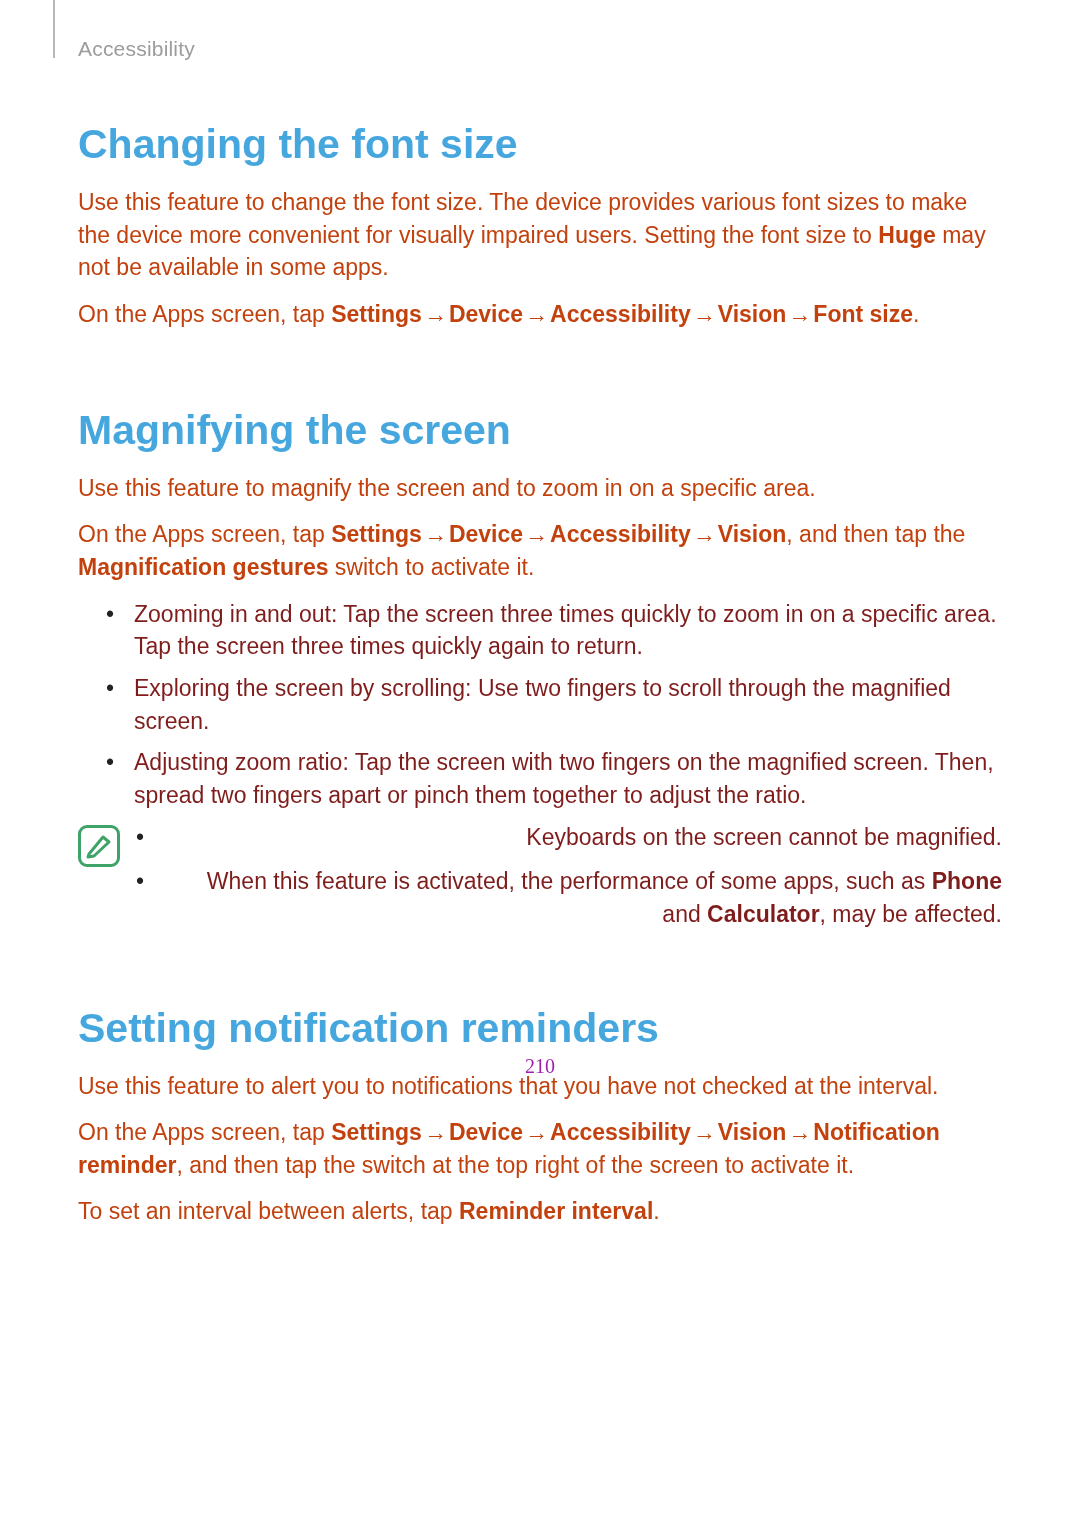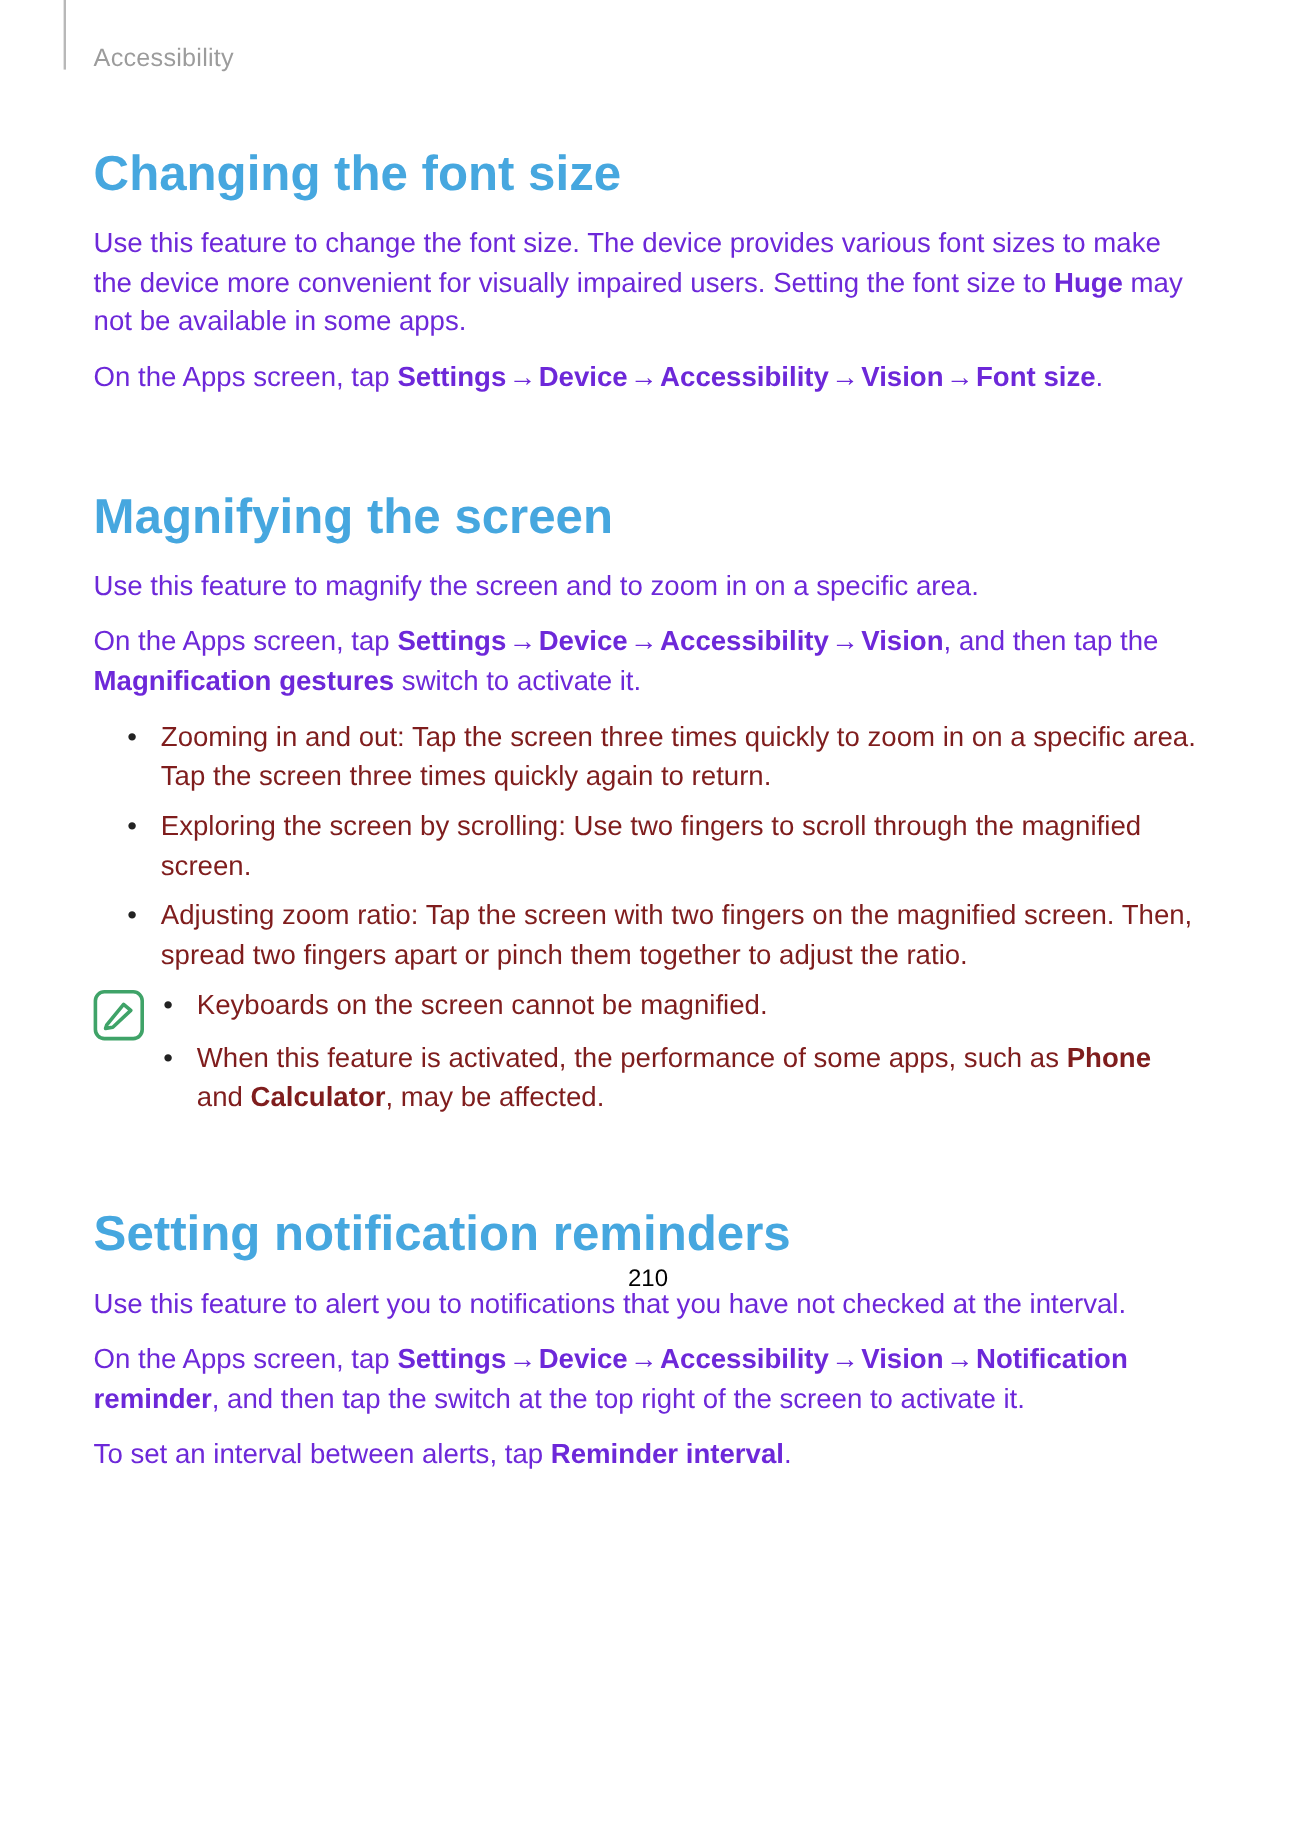"Use this feature to change" p.body { color: #6d28d9 -> #c2410c }
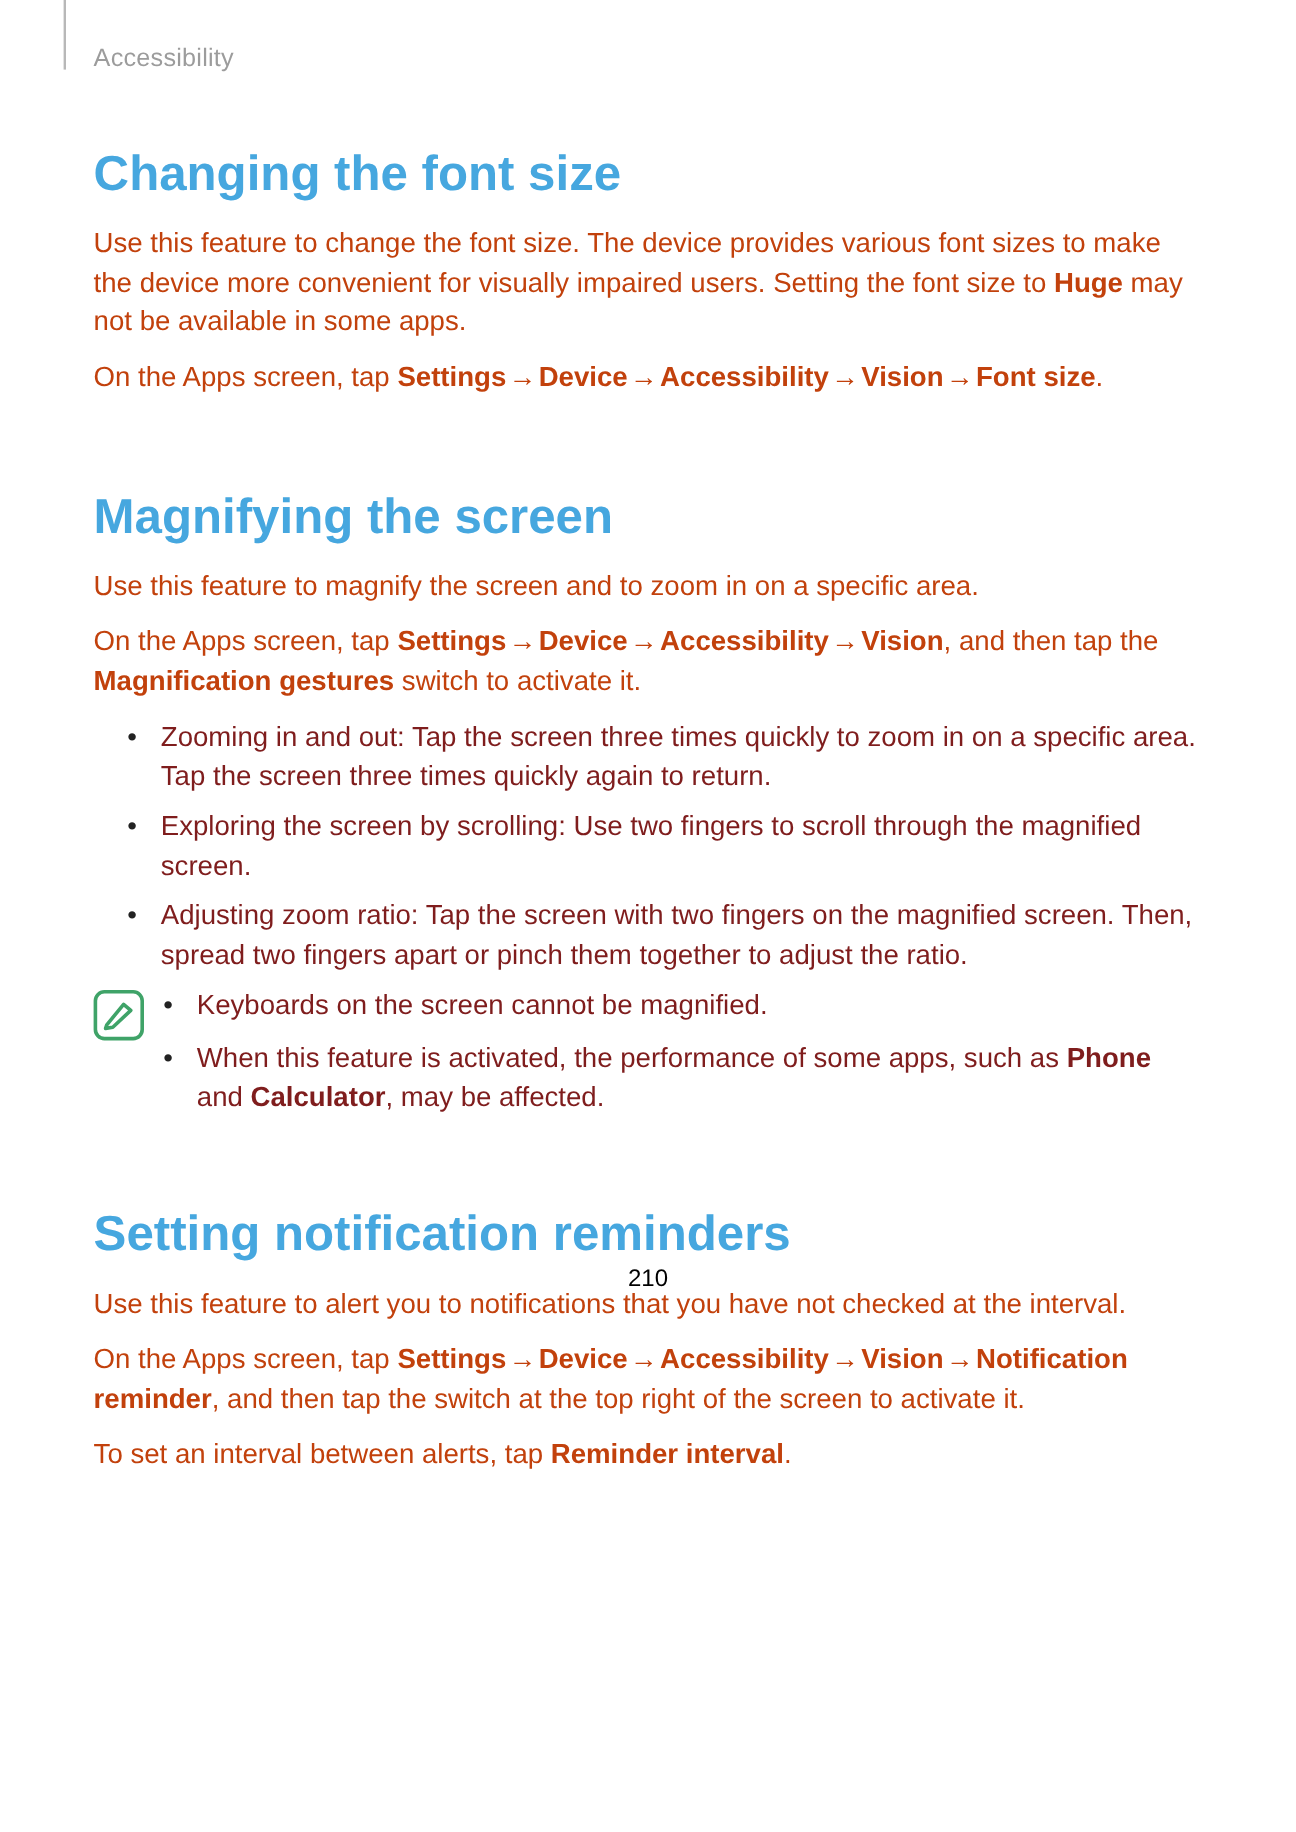"Keyboards on the screen cannot" .note-row ul.bullets { text-align: none -> right }
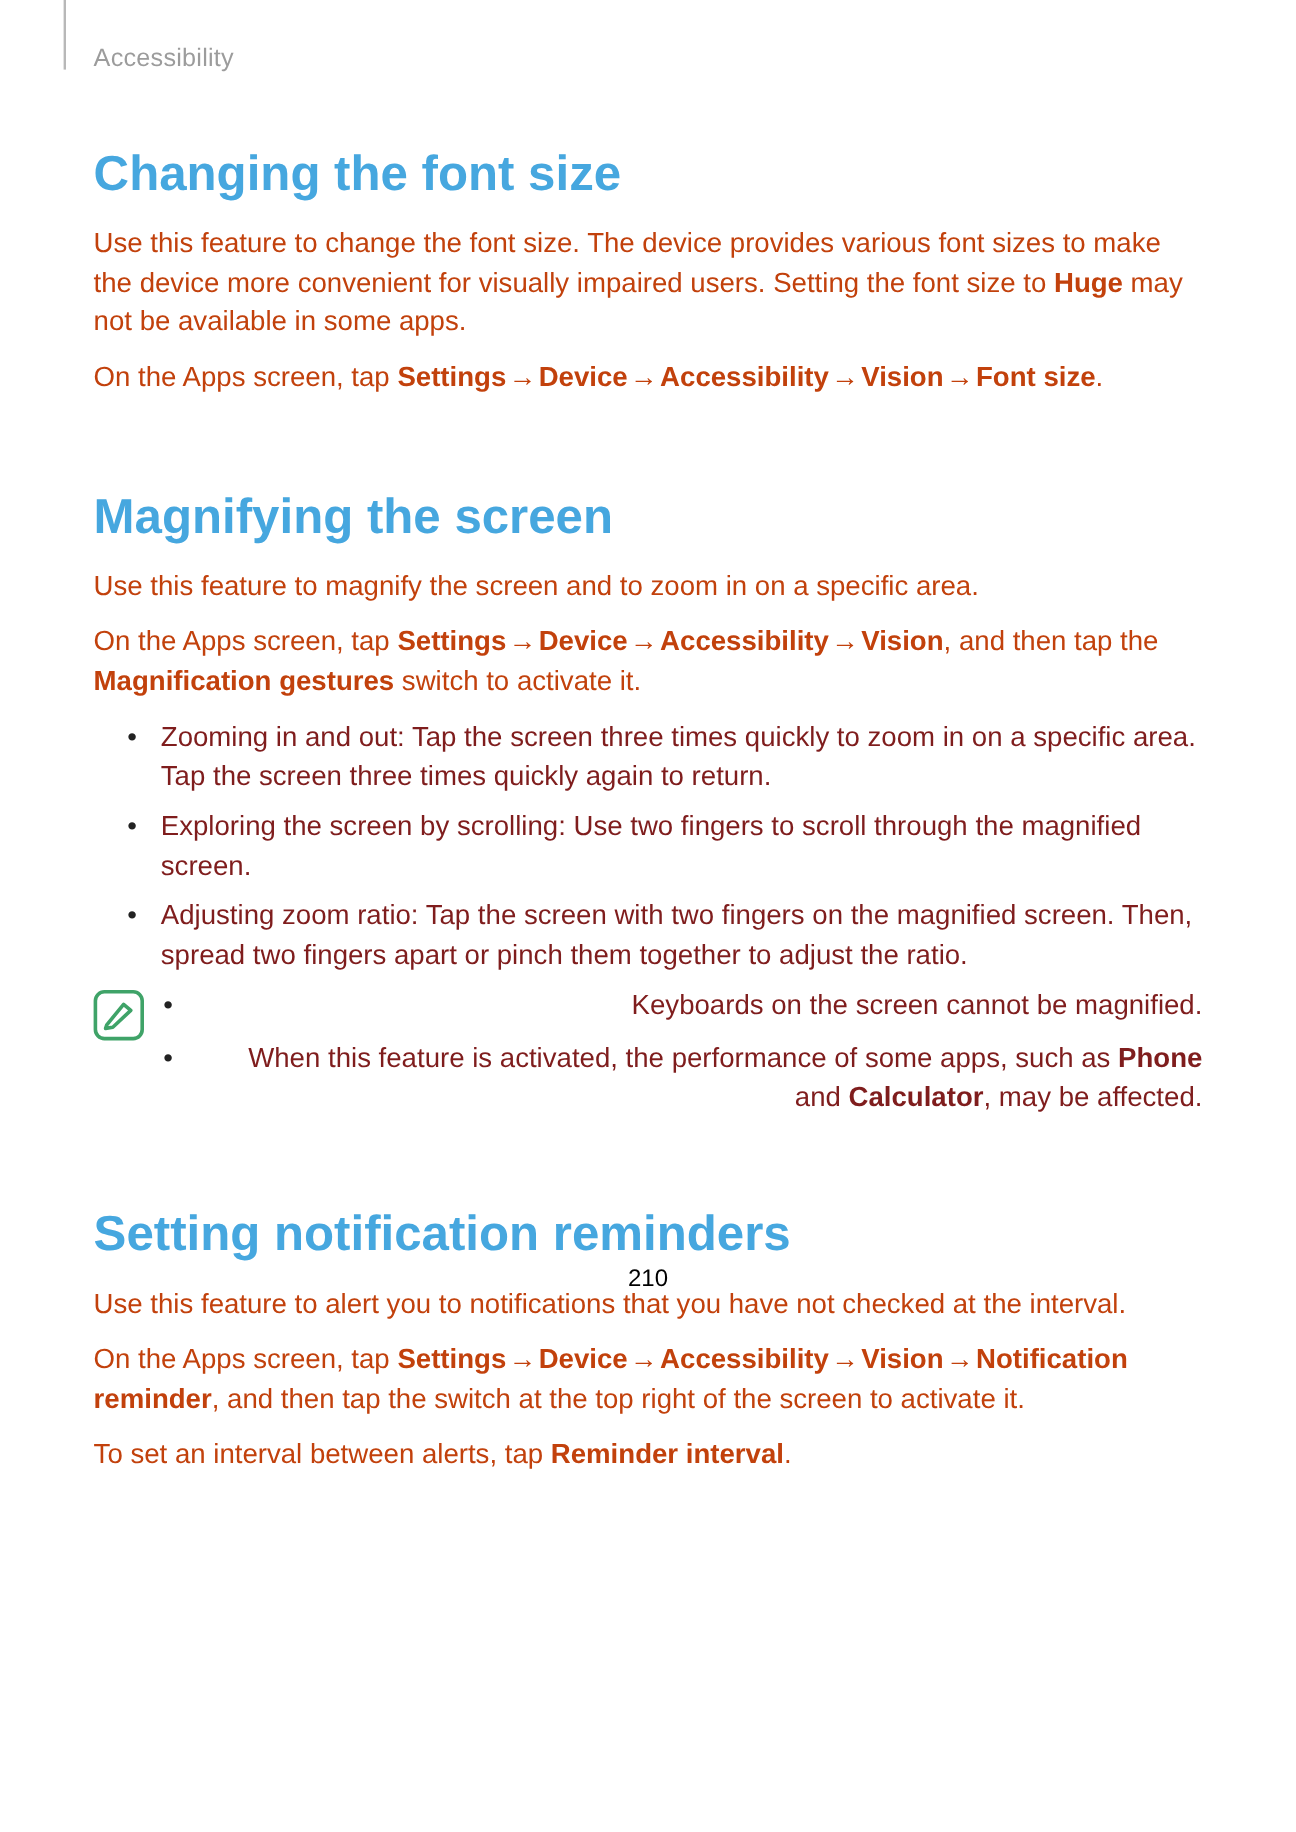"210" .page-number { color: #000000 -> #a21caf; font-family: none -> Liberation Serif, serif }
